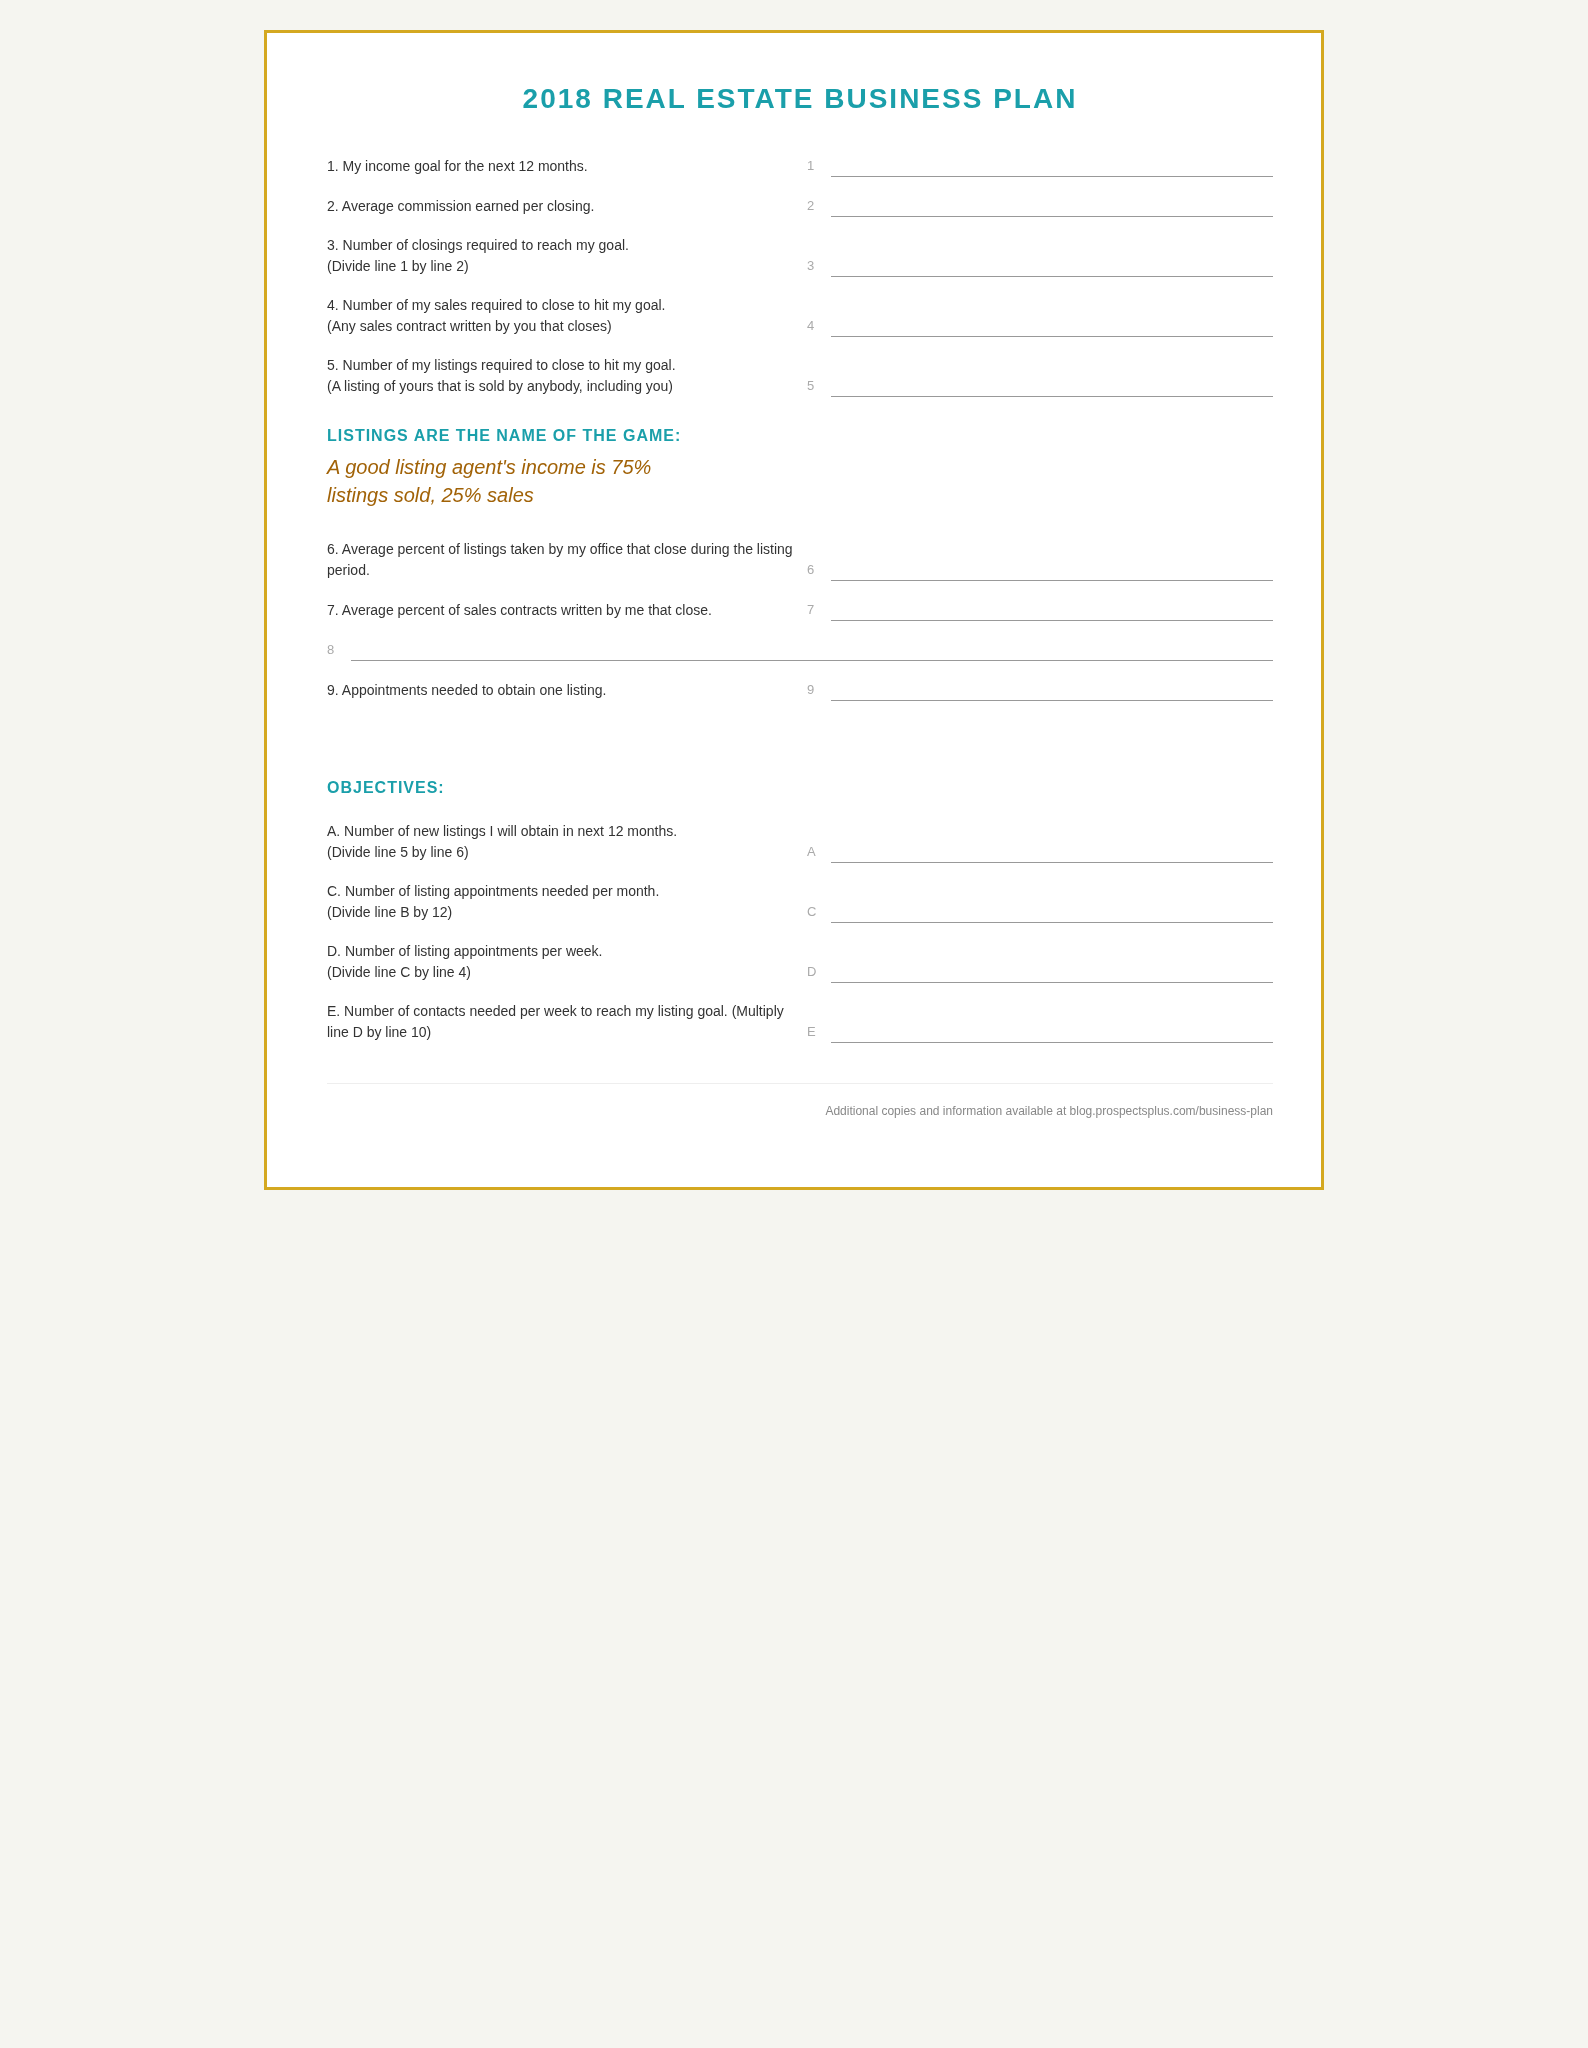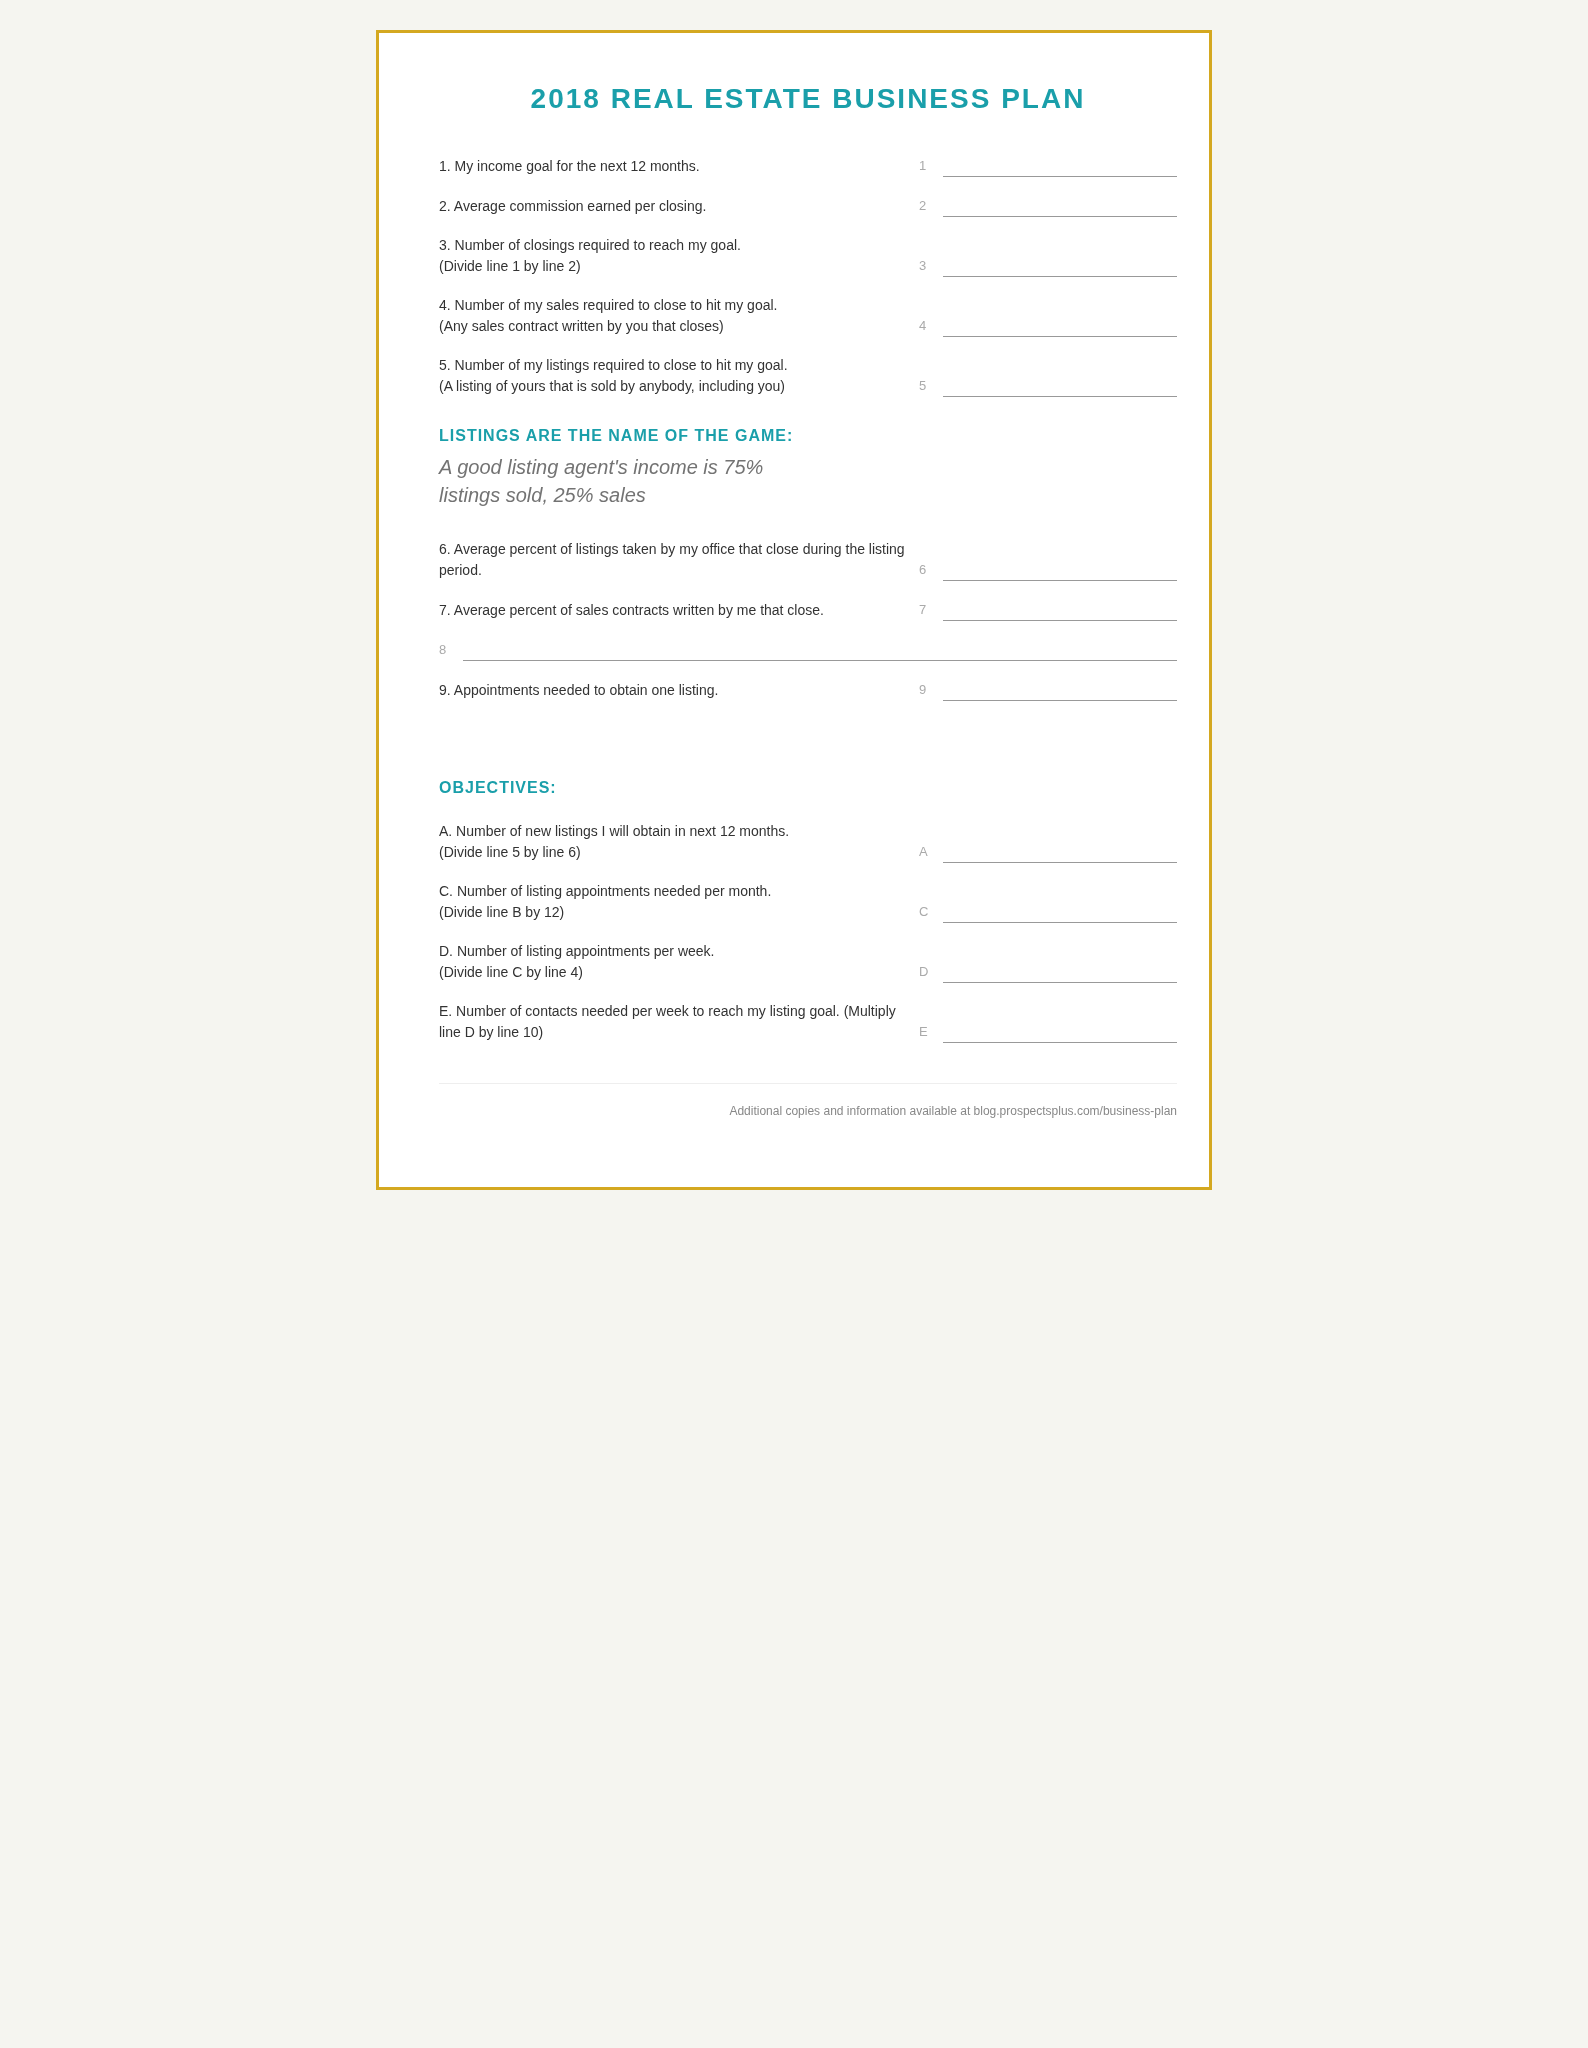"2018 REAL ESTATE BUSINESS PLAN" .page { padding: 50px 32px 40px 60px -> 50px 48px 40px 60px; width: 836px -> 1060px }
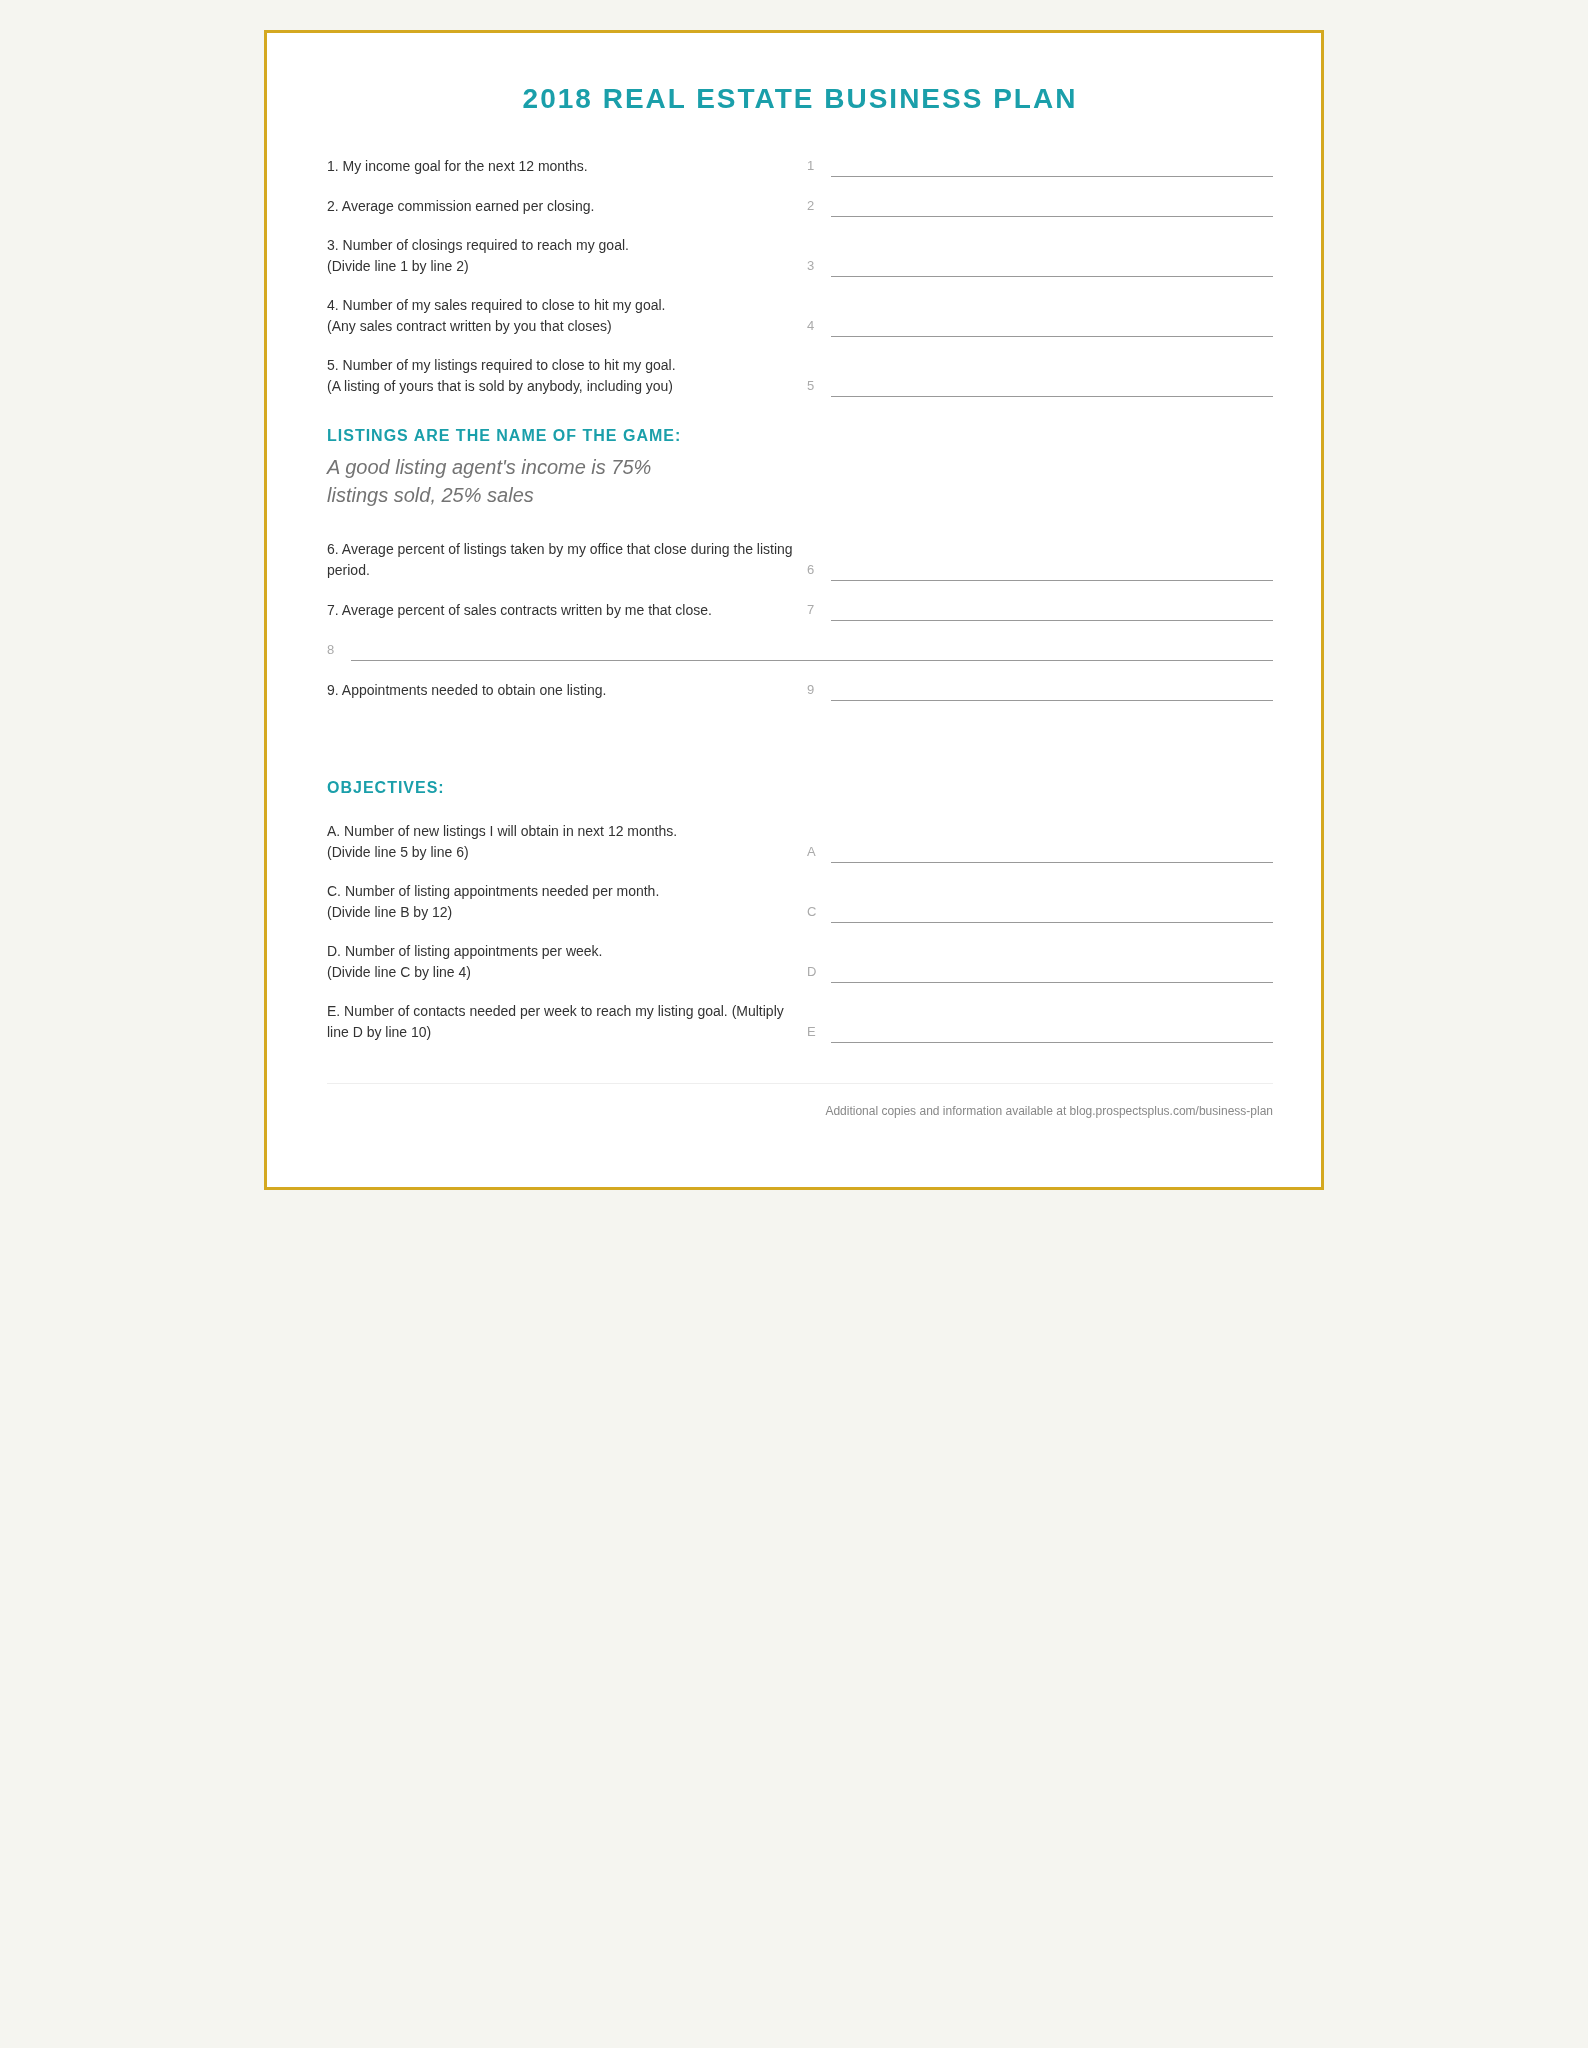"A good listing agent's income" .italic-text { color: #737373 -> #a16207 }
